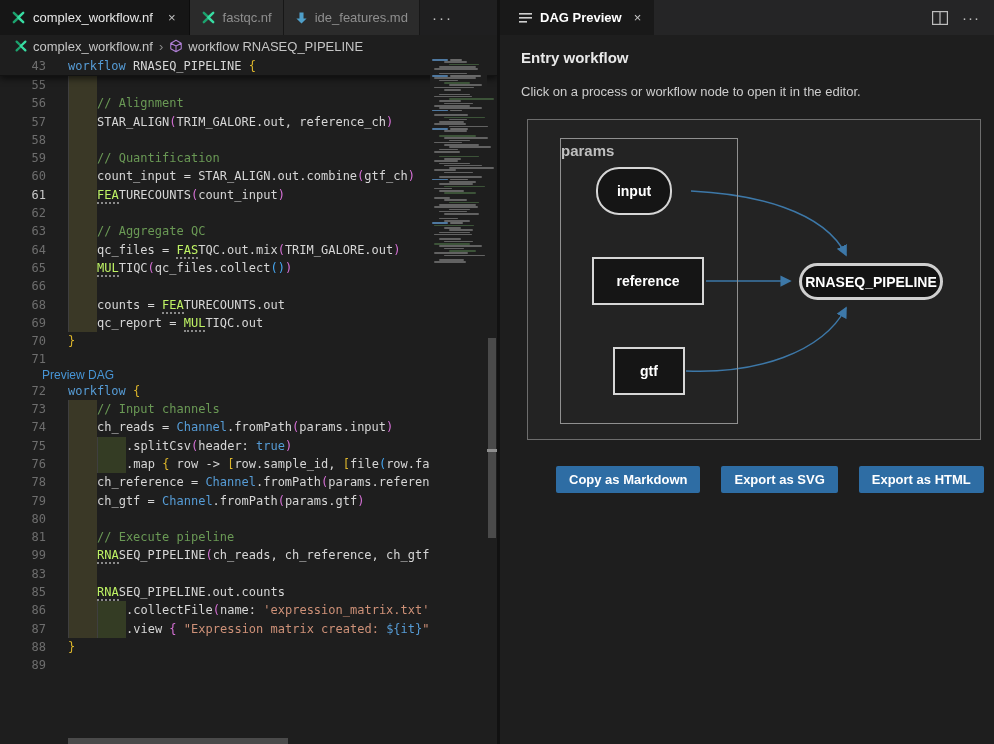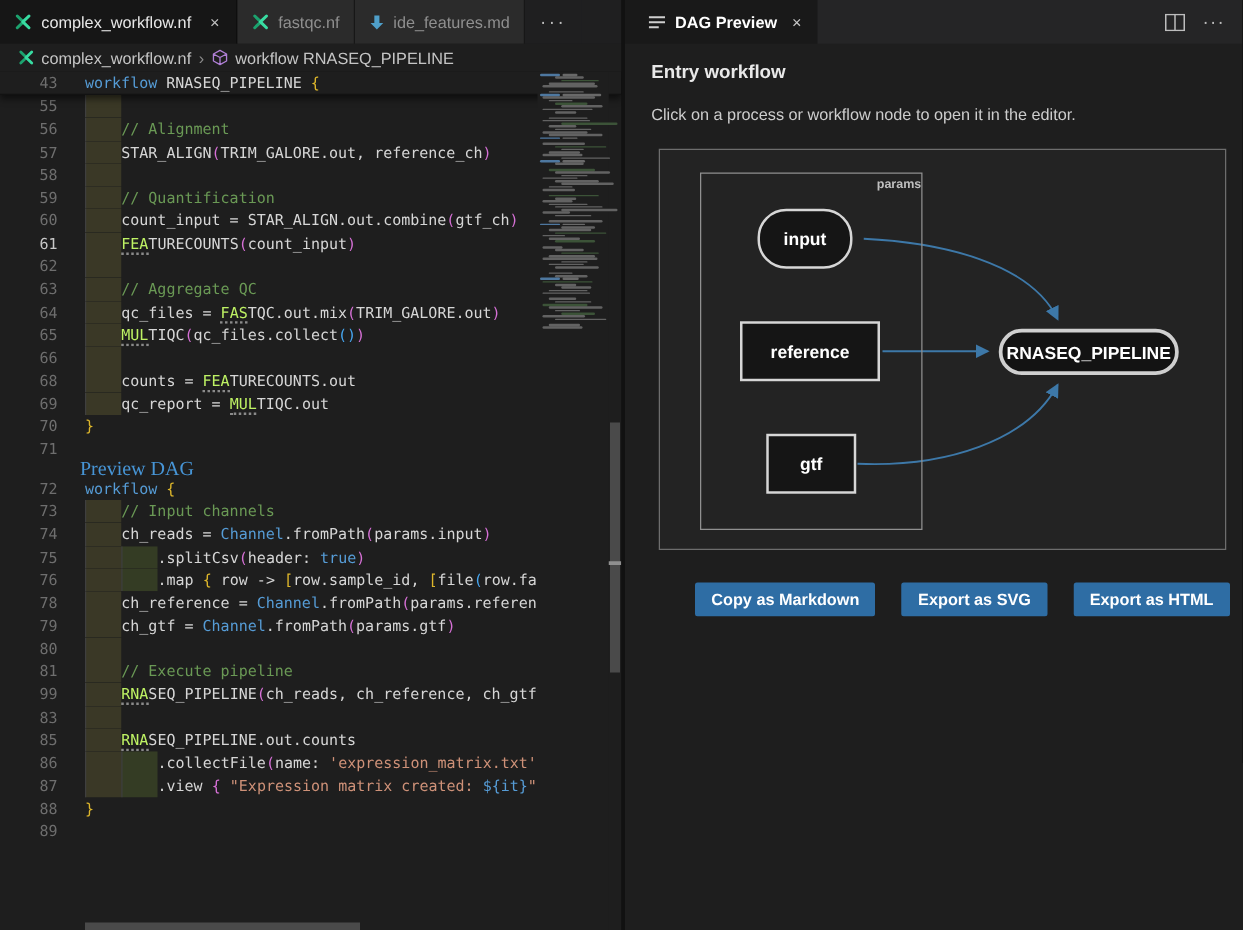"params" .params-label { font-size: 10px -> 15px; text-align: right -> left }
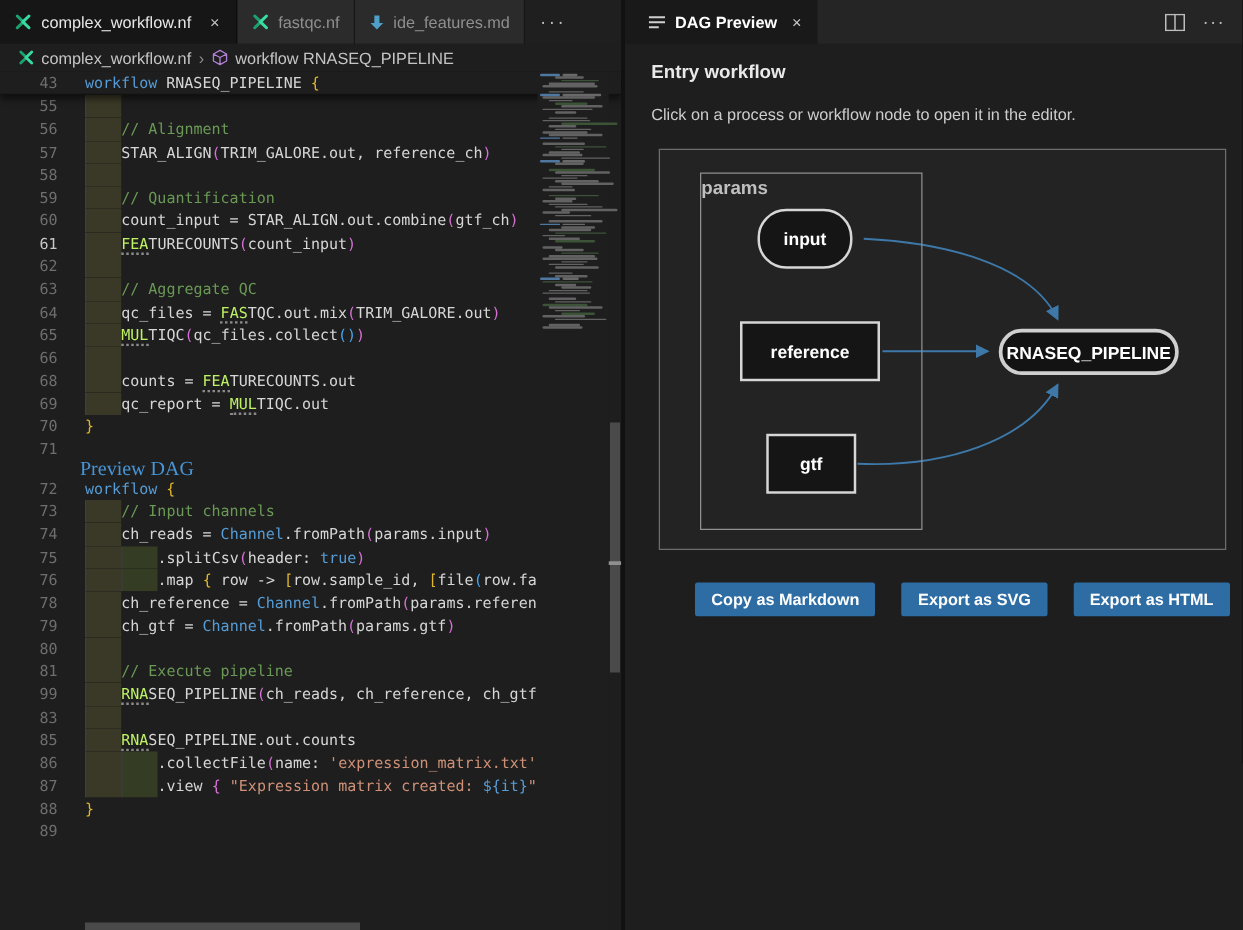"input" .node-input { left: 78px -> 68px }
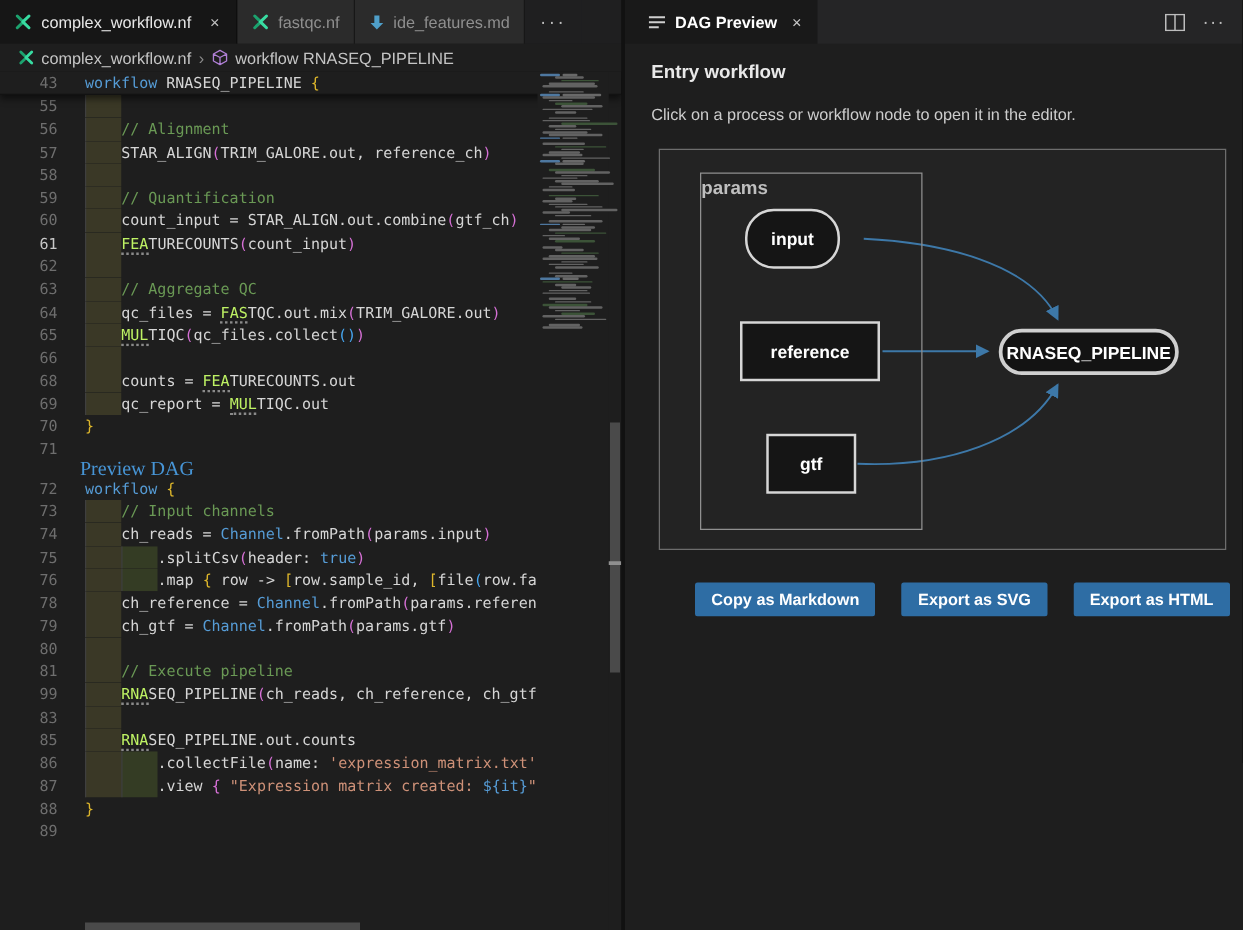"Preview DAG" .codelens { font-family: Liberation Serif, serif -> Liberation Sans, sans-serif; font-size: 16px -> 12px; padding-left: 64px -> 42px }
